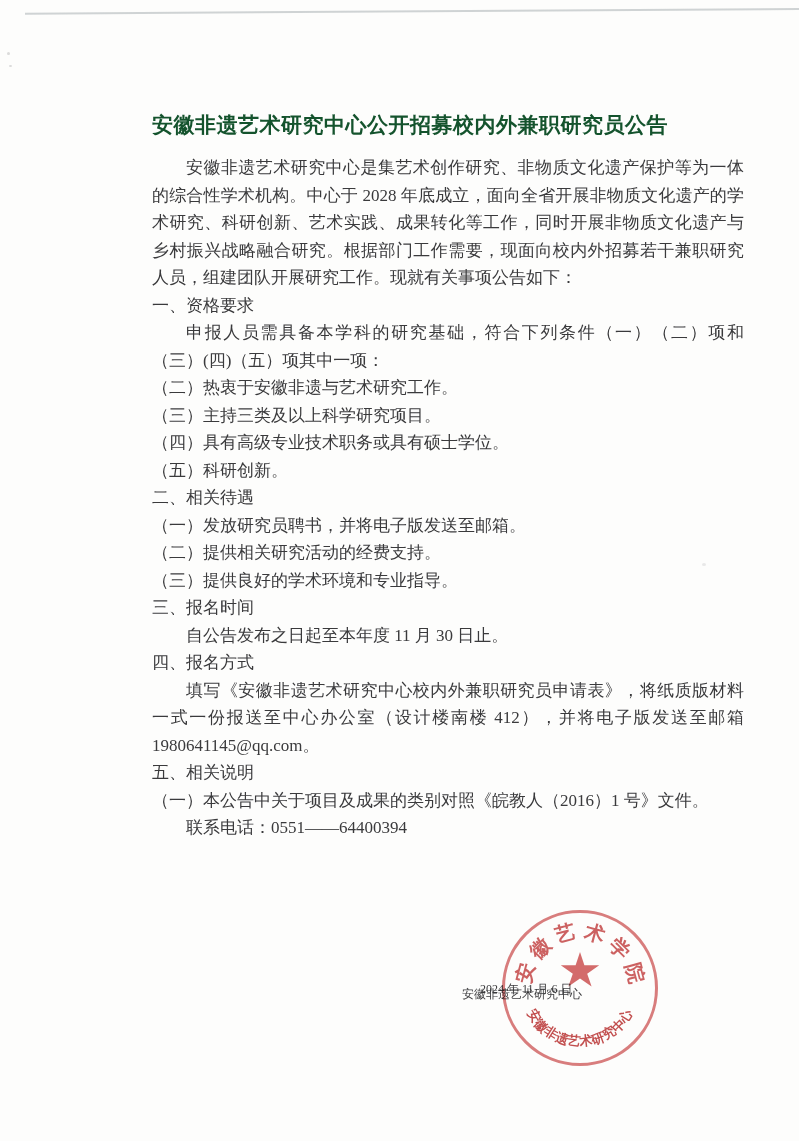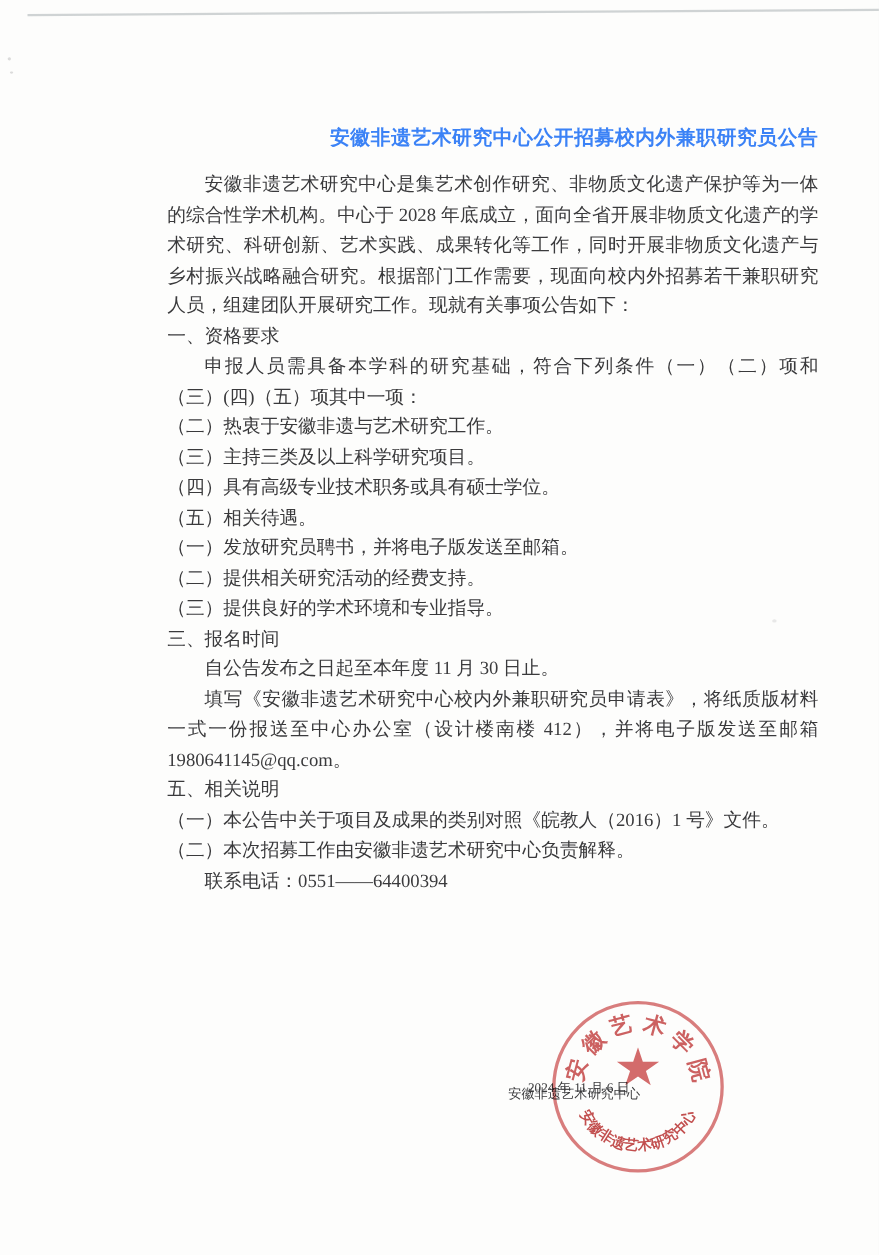"安徽非遗艺术研究中心公开招募校内外兼职研究员公告" .title { color: #3b82f6 -> #14532d; font-size: 18px -> 21px; text-align: right -> left }
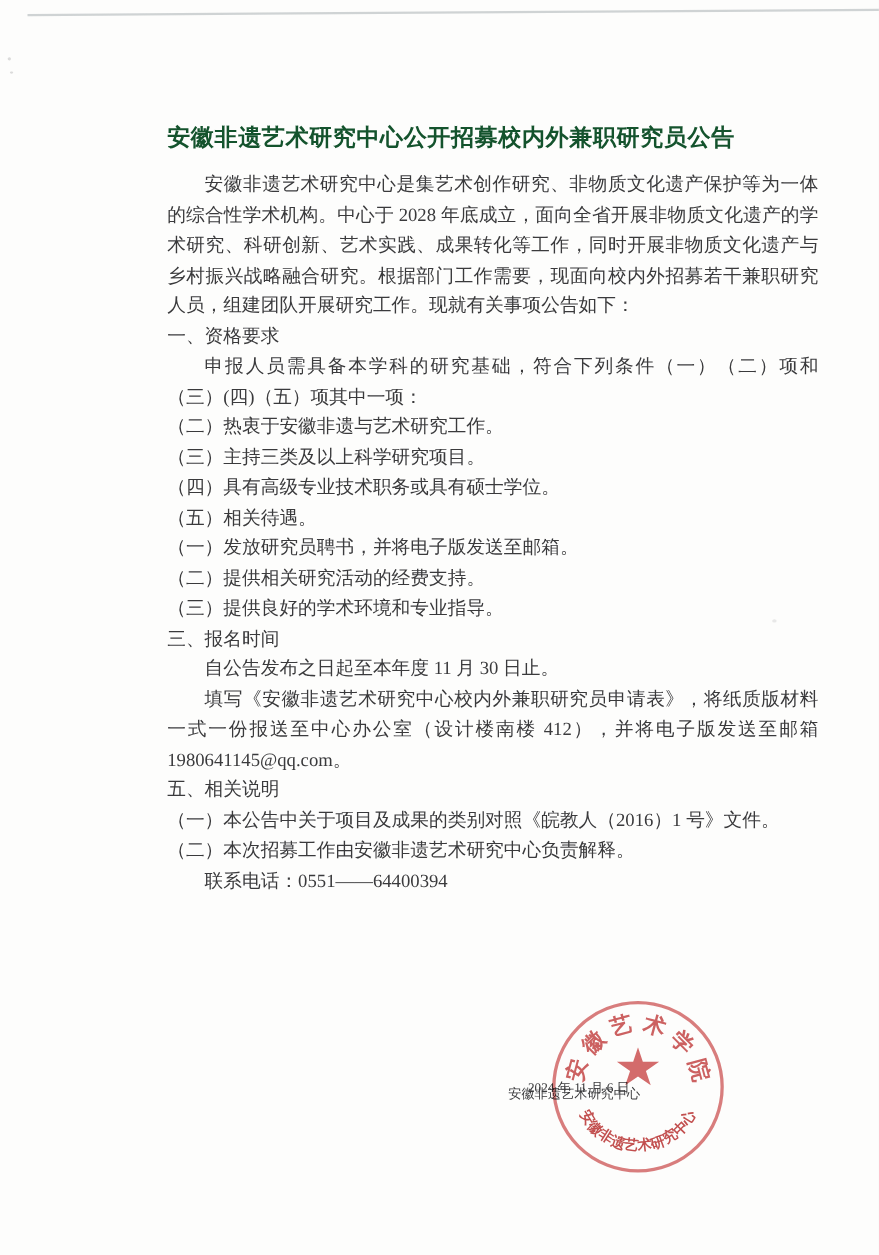"（五）相关待遇。" p.para { text: 相关待遇 -> 科研创新 }
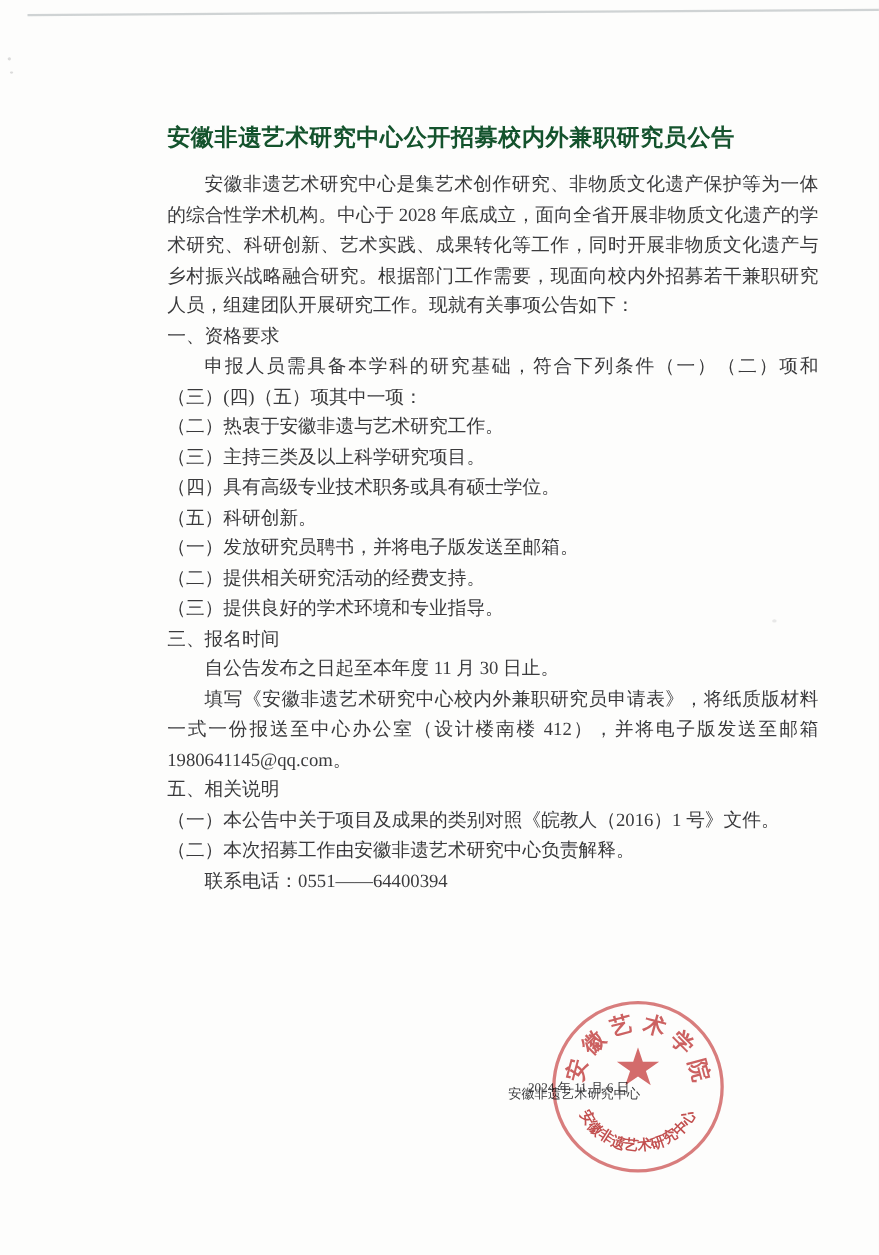"二、相关待遇" p.para { html: none -> <p>二、相关待遇</p> }
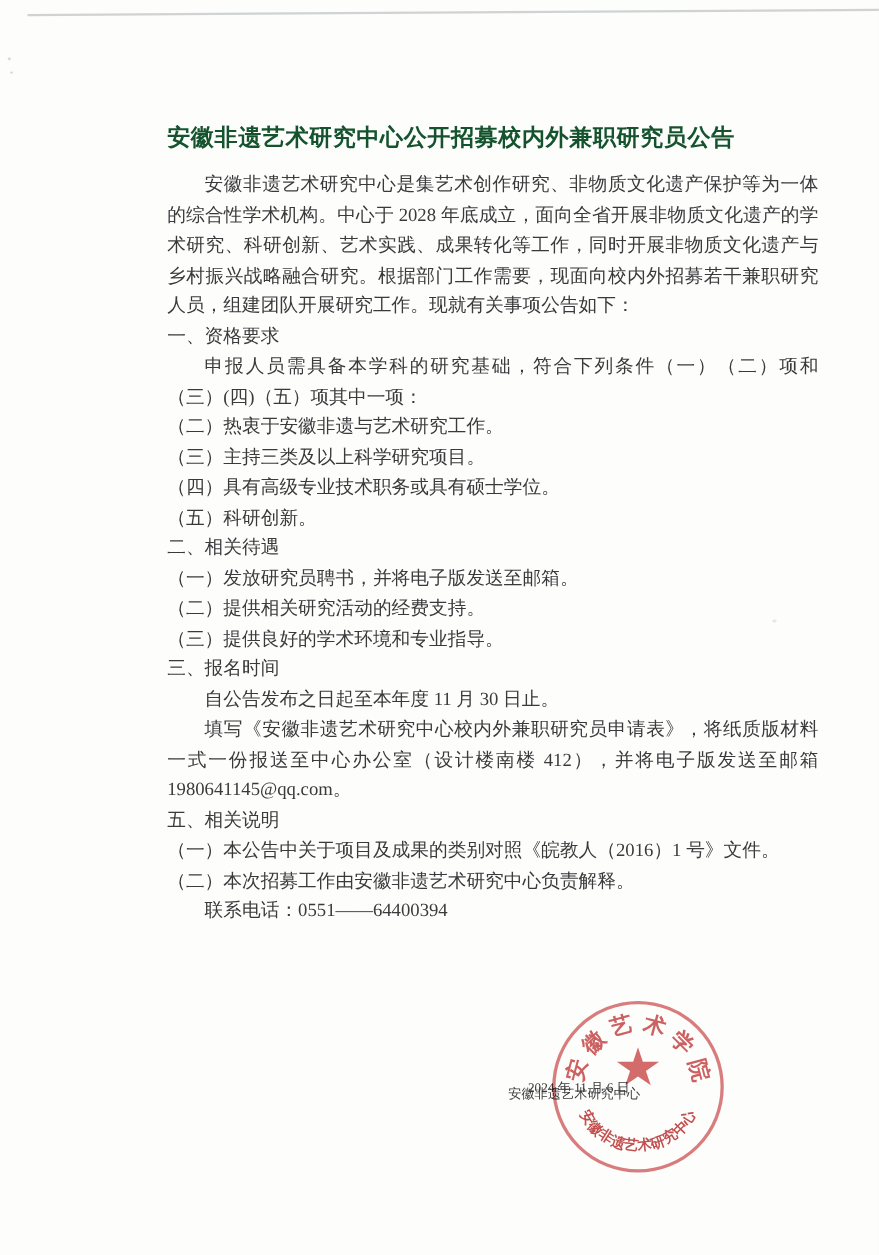"四、报名方式" p.para { html: none -> <p>四、报名方式</p> }
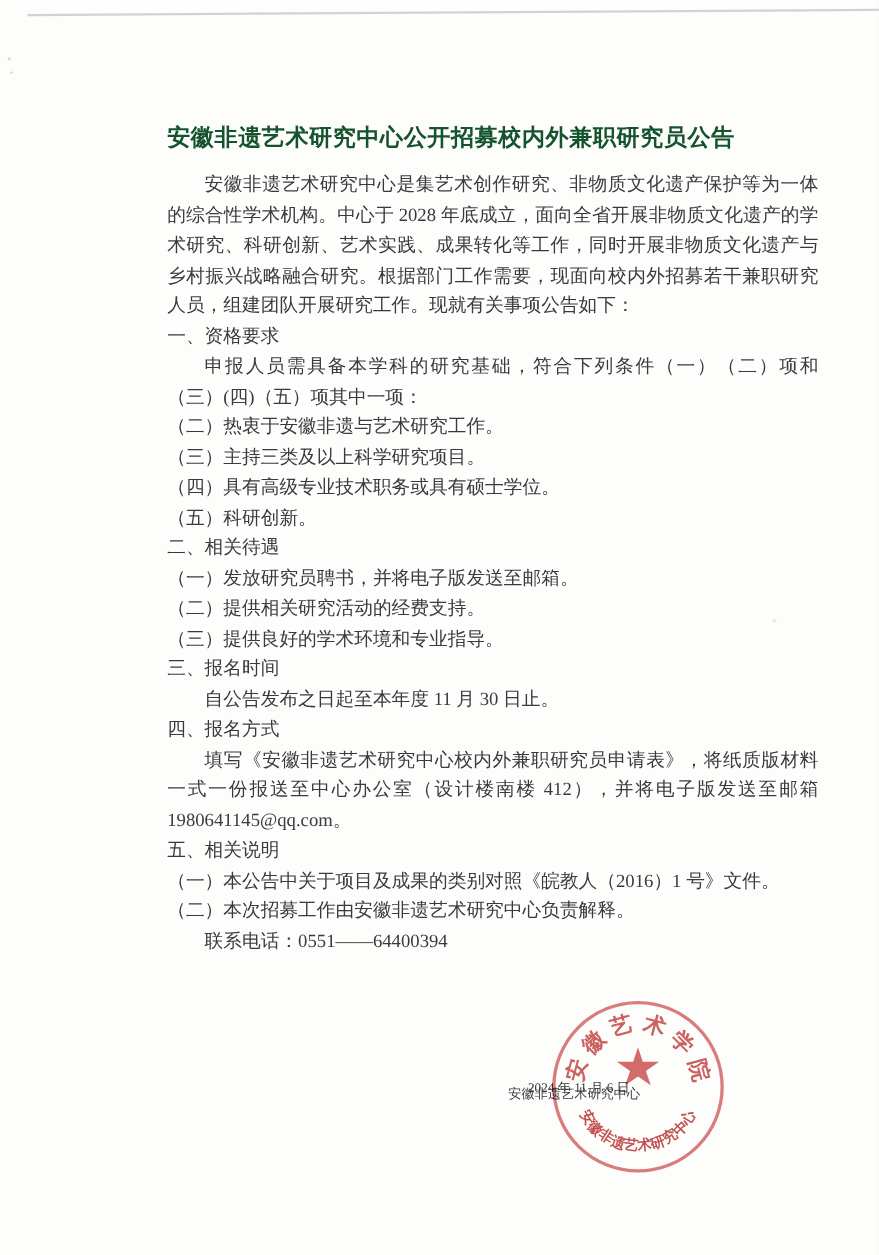"（二）本次招募工作由安徽非遗艺术研究中心负责解释。" p.para { html: <p>（二）本次招募工作由安徽非遗艺术研究中心负责解释。</p> -> none }
